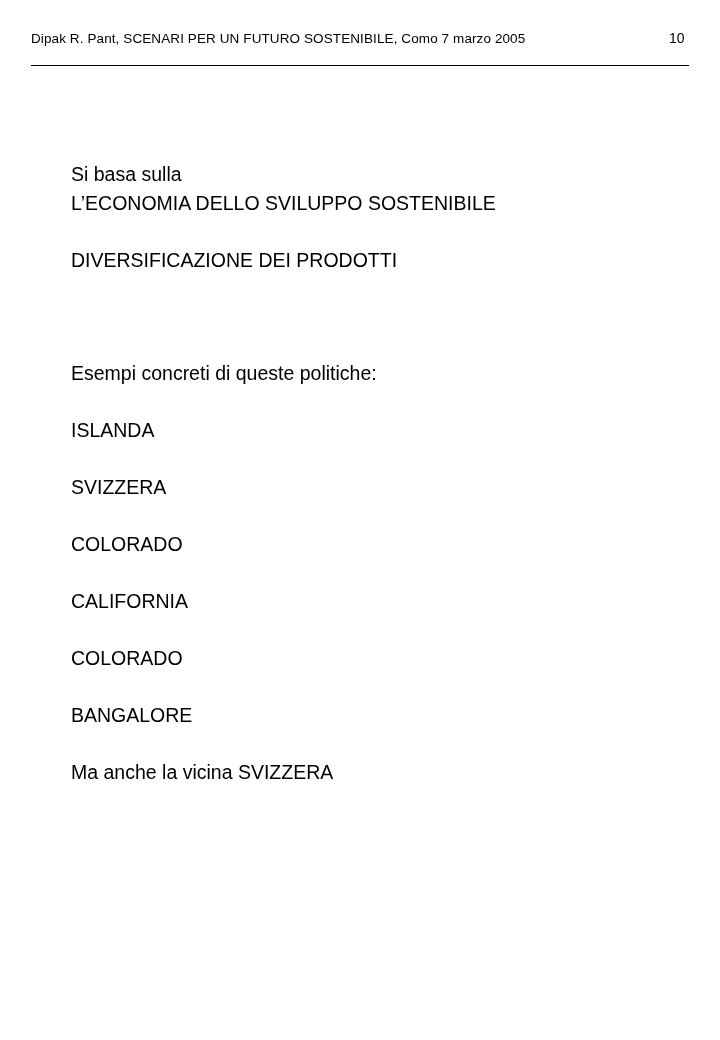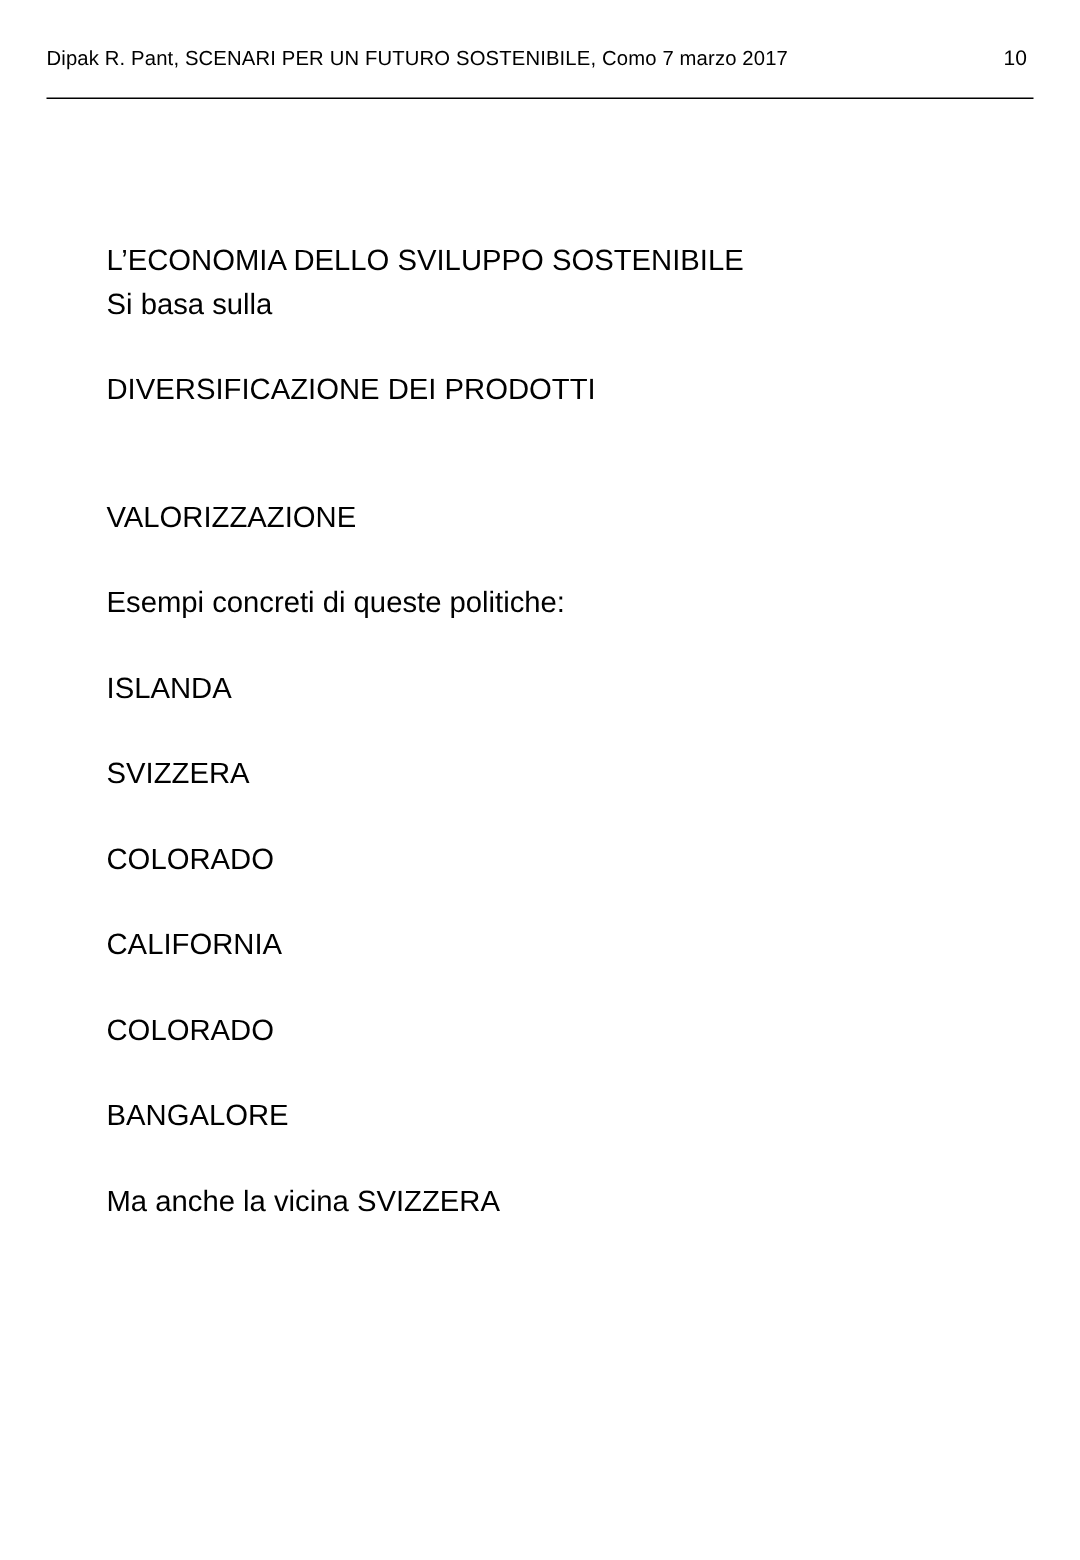"Dipak R. Pant, SCENARI PER" div.header-title { text: 2017 -> 2005 }
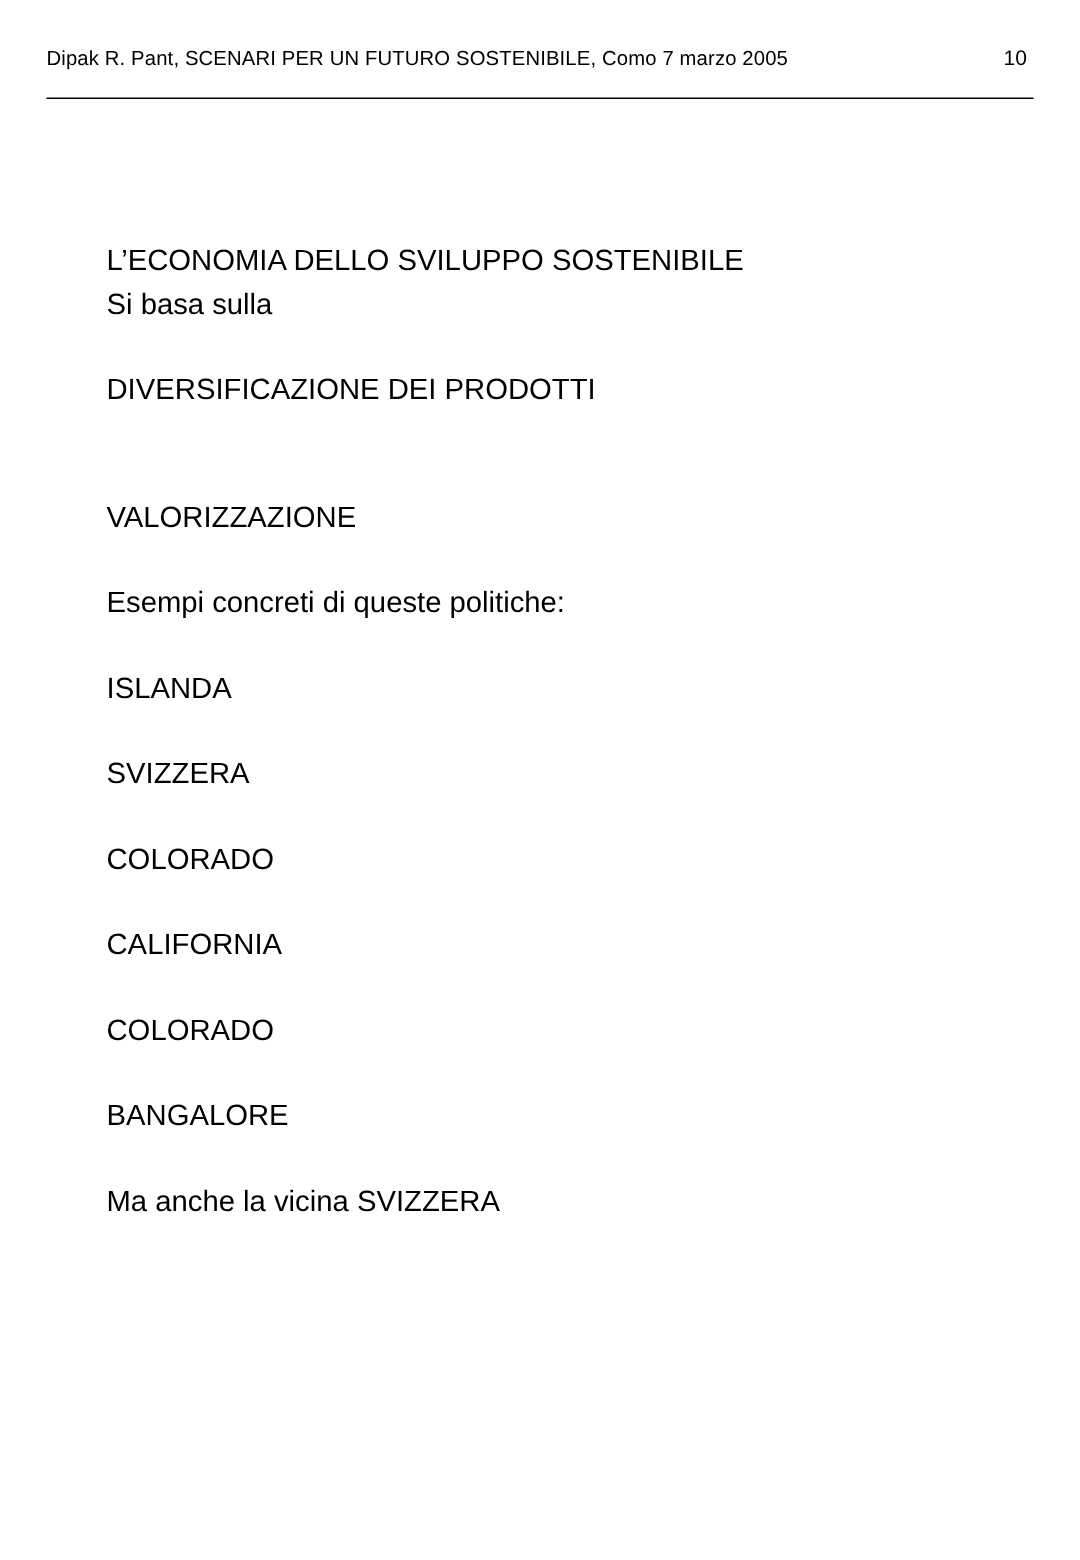"L’ECONOMIA DELLO SVILUPPO SOSTENIBILE" div.line { order: before "Si basa sulla" -> after "Si basa sulla" }
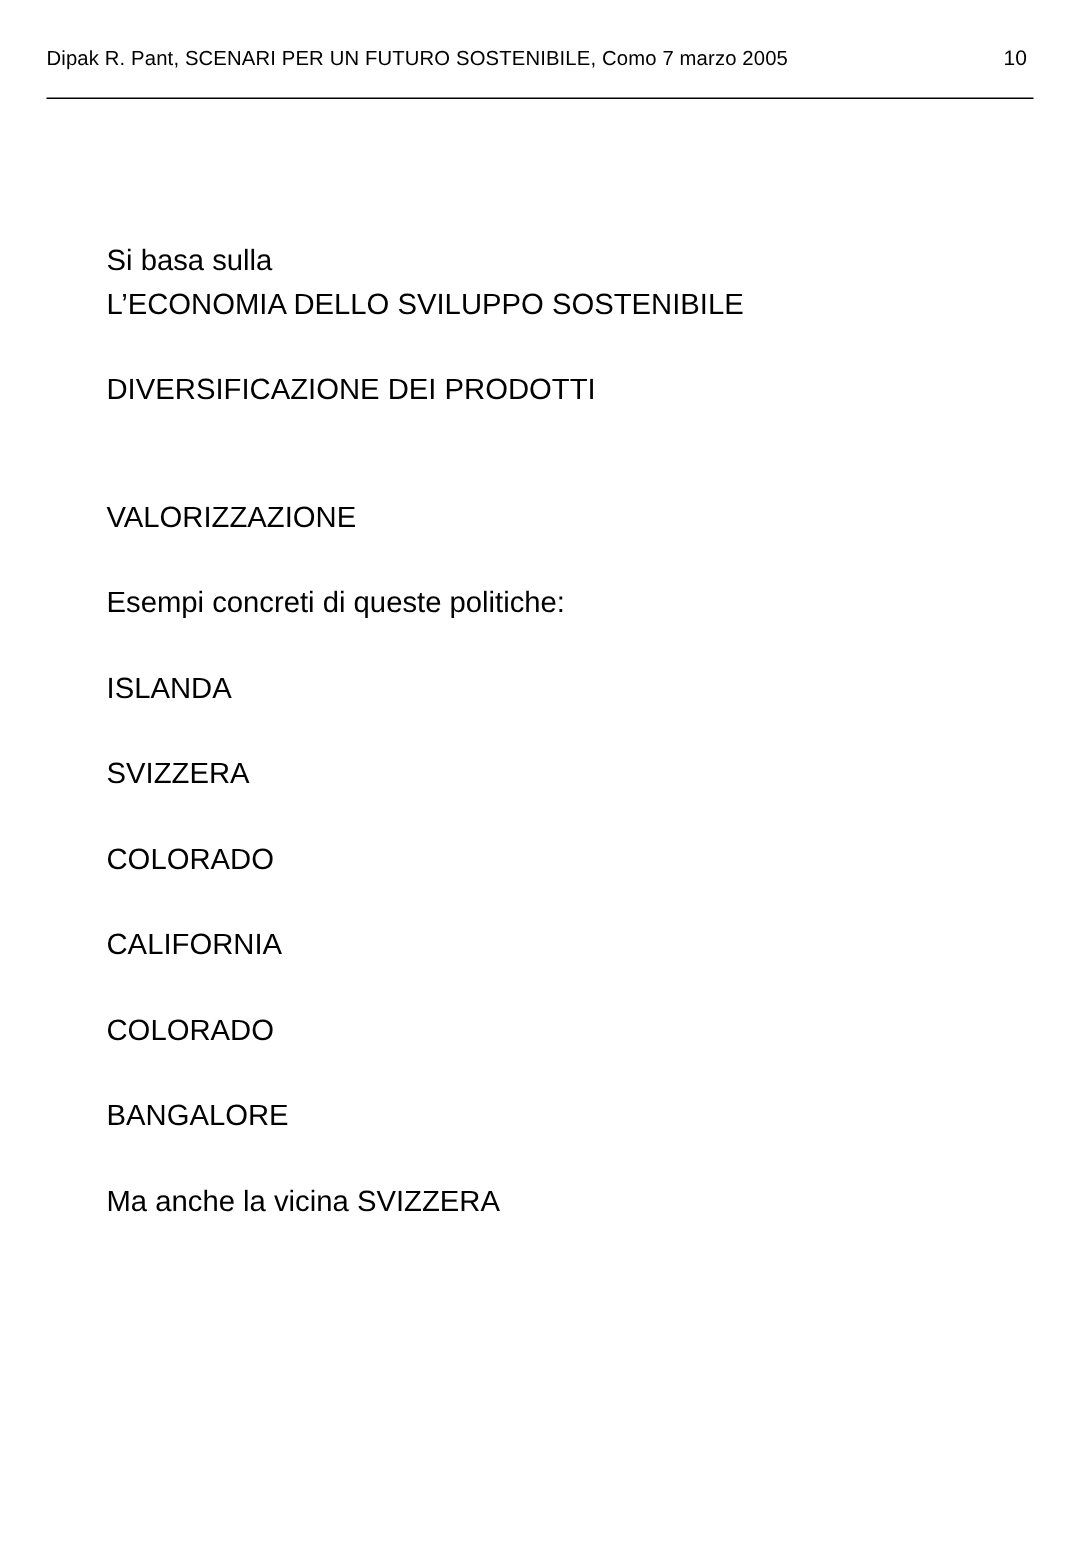"VALORIZZAZIONE" div.line { html: <div>VALORIZZAZIONE</div> -> none }
